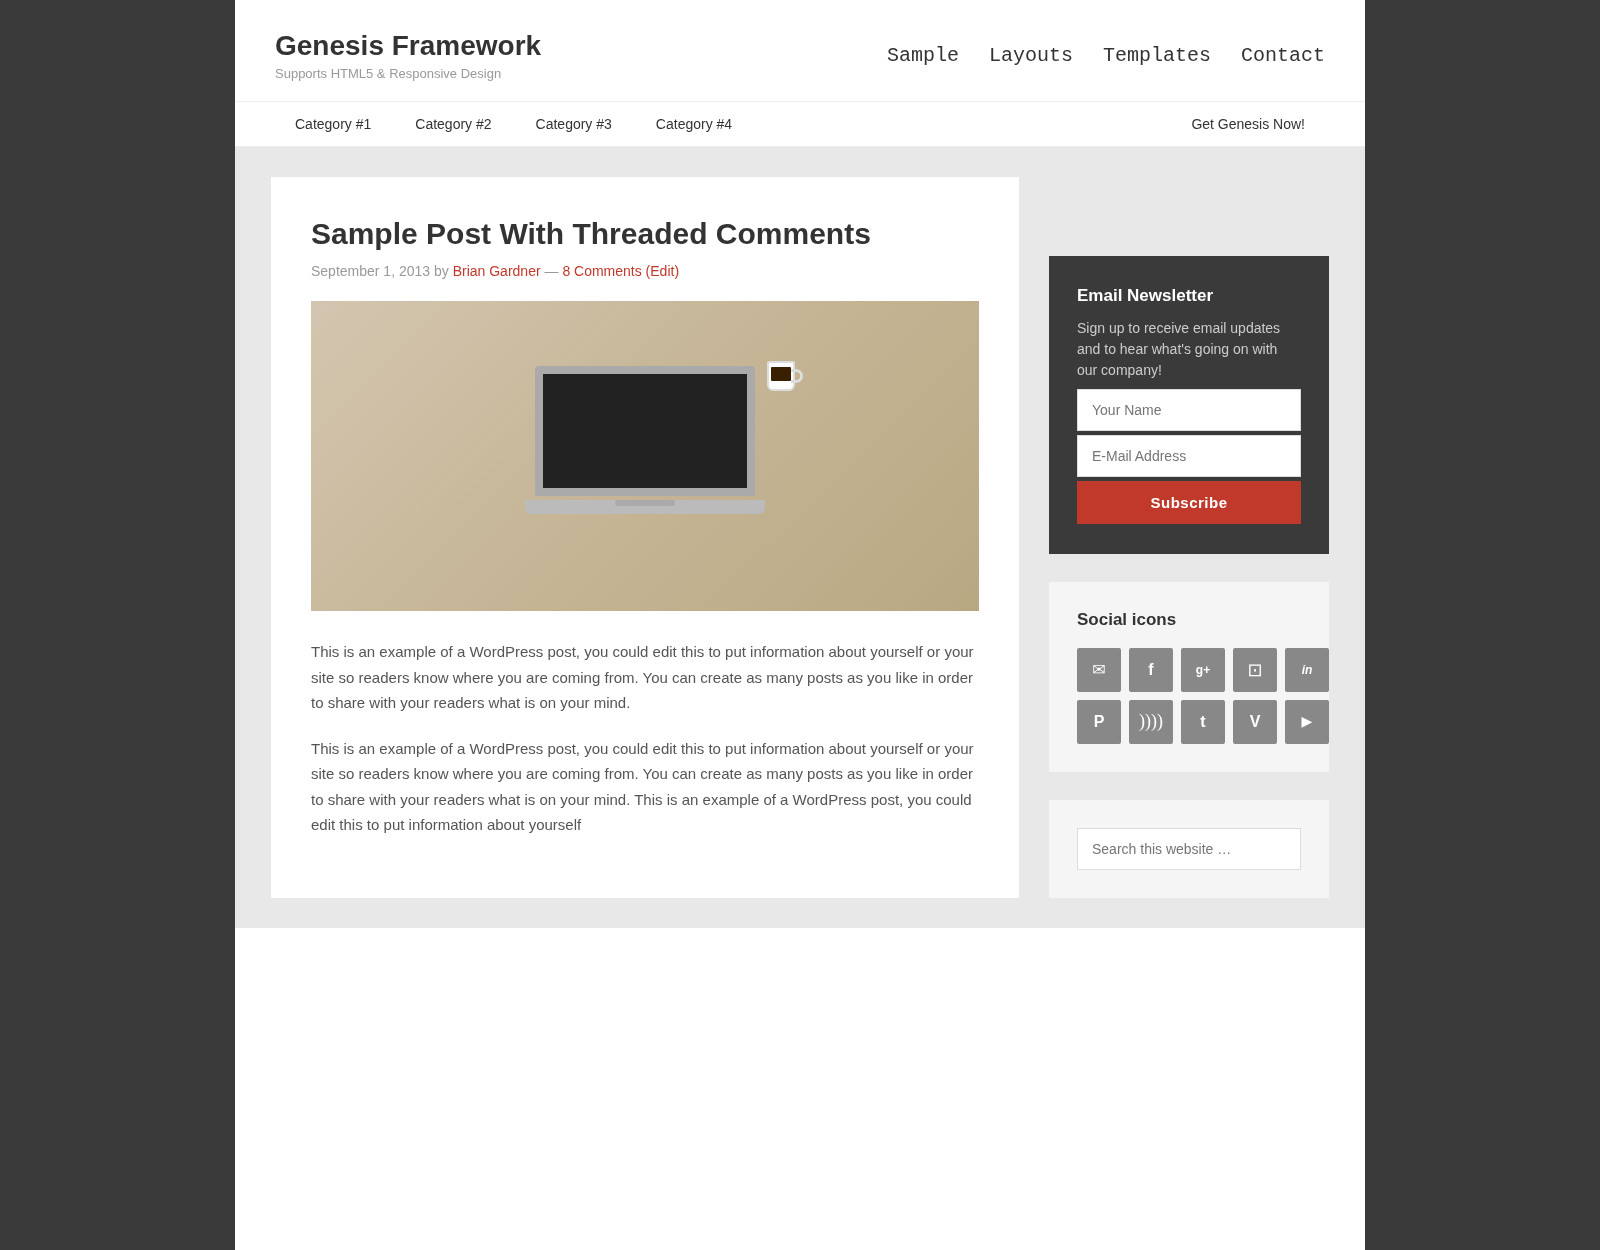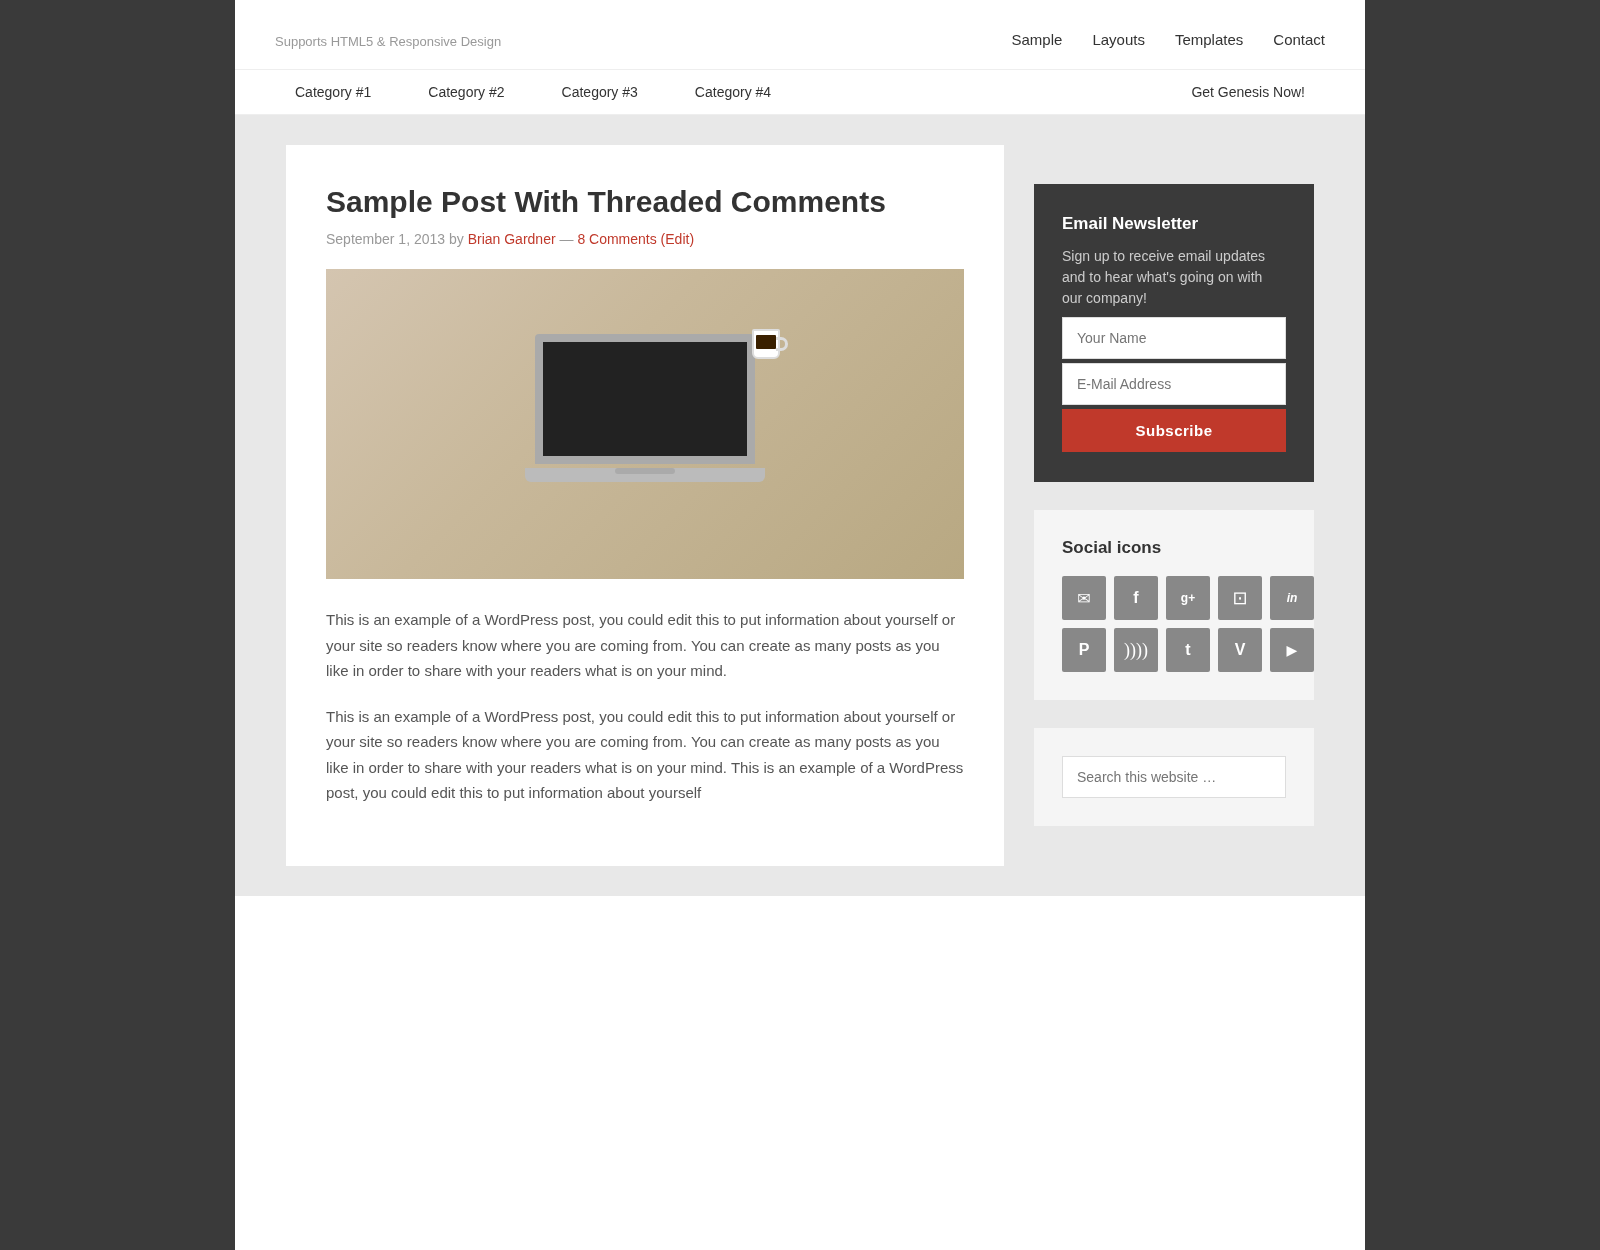"Genesis Framework" div.site-title { html: none -> <div>Genesis Framework</div> }
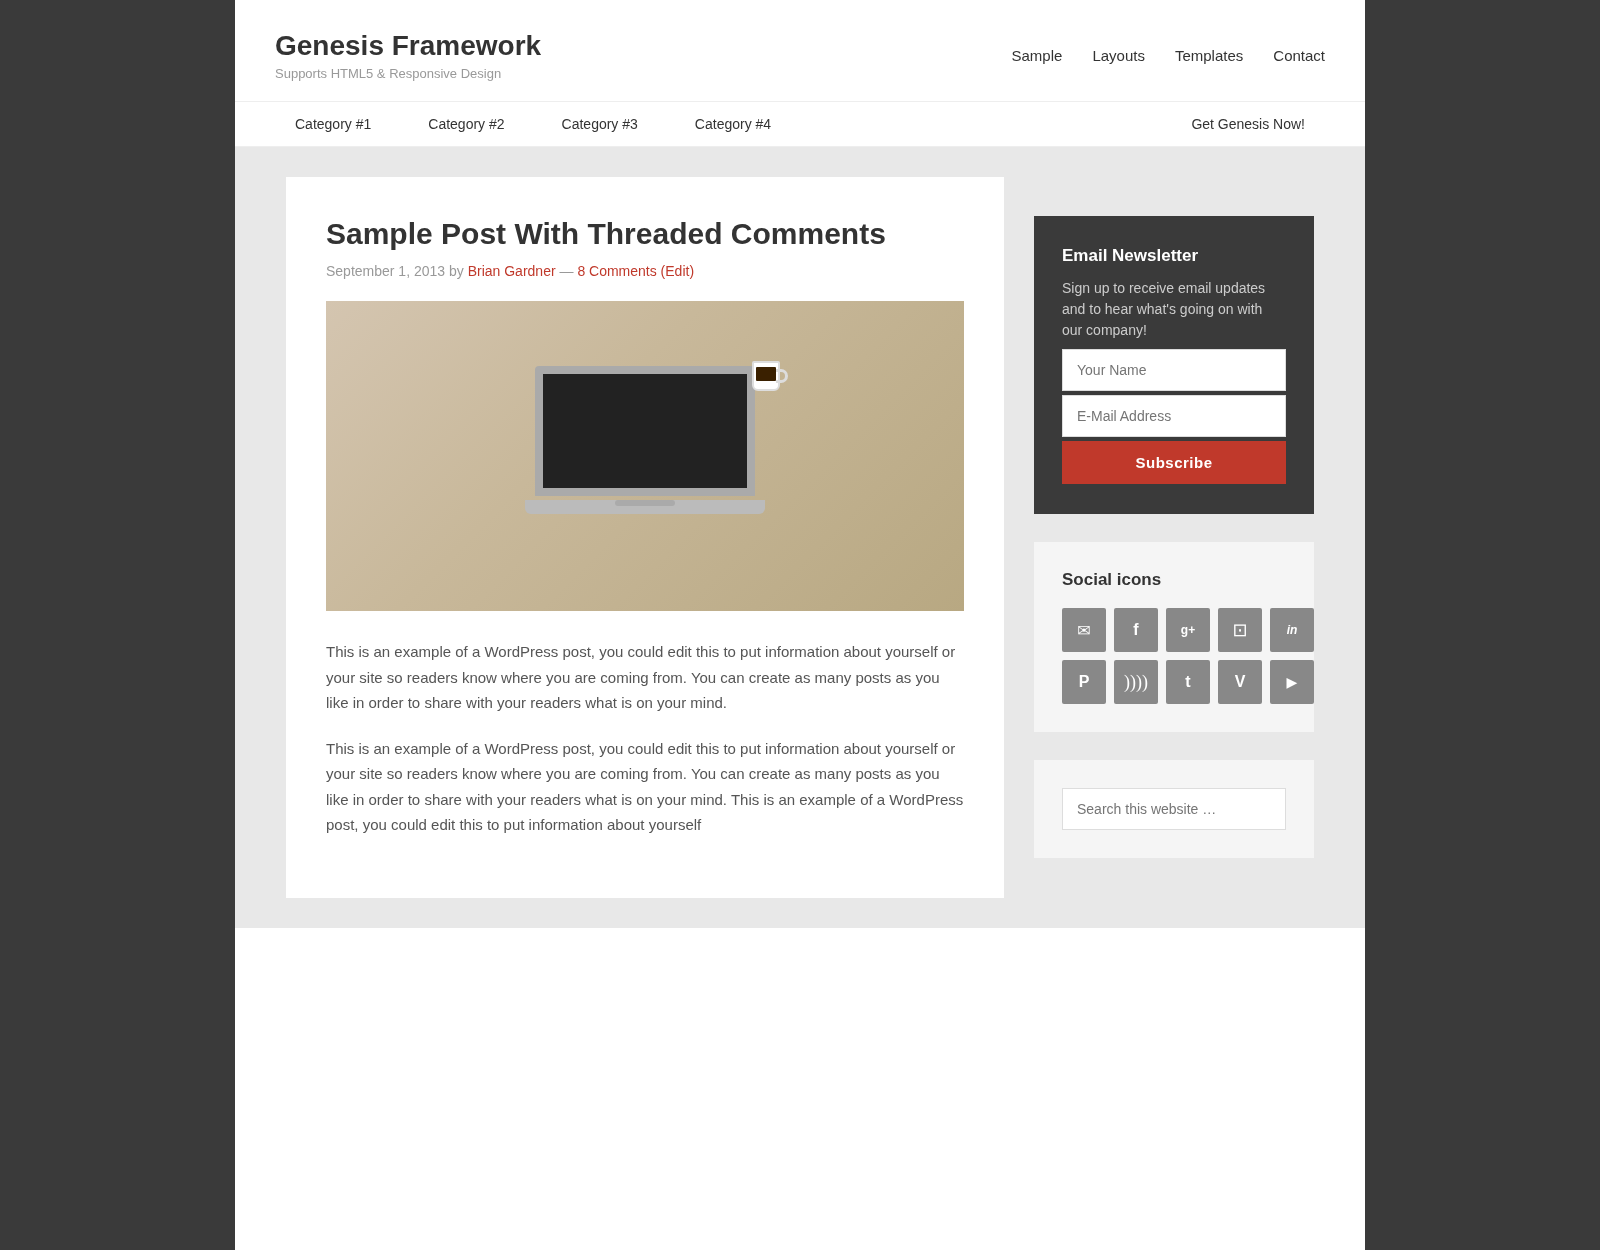"Sample" .main-nav a { font-family: Liberation Sans, sans-serif -> Liberation Mono, monospace; font-size: 15px -> 20px }
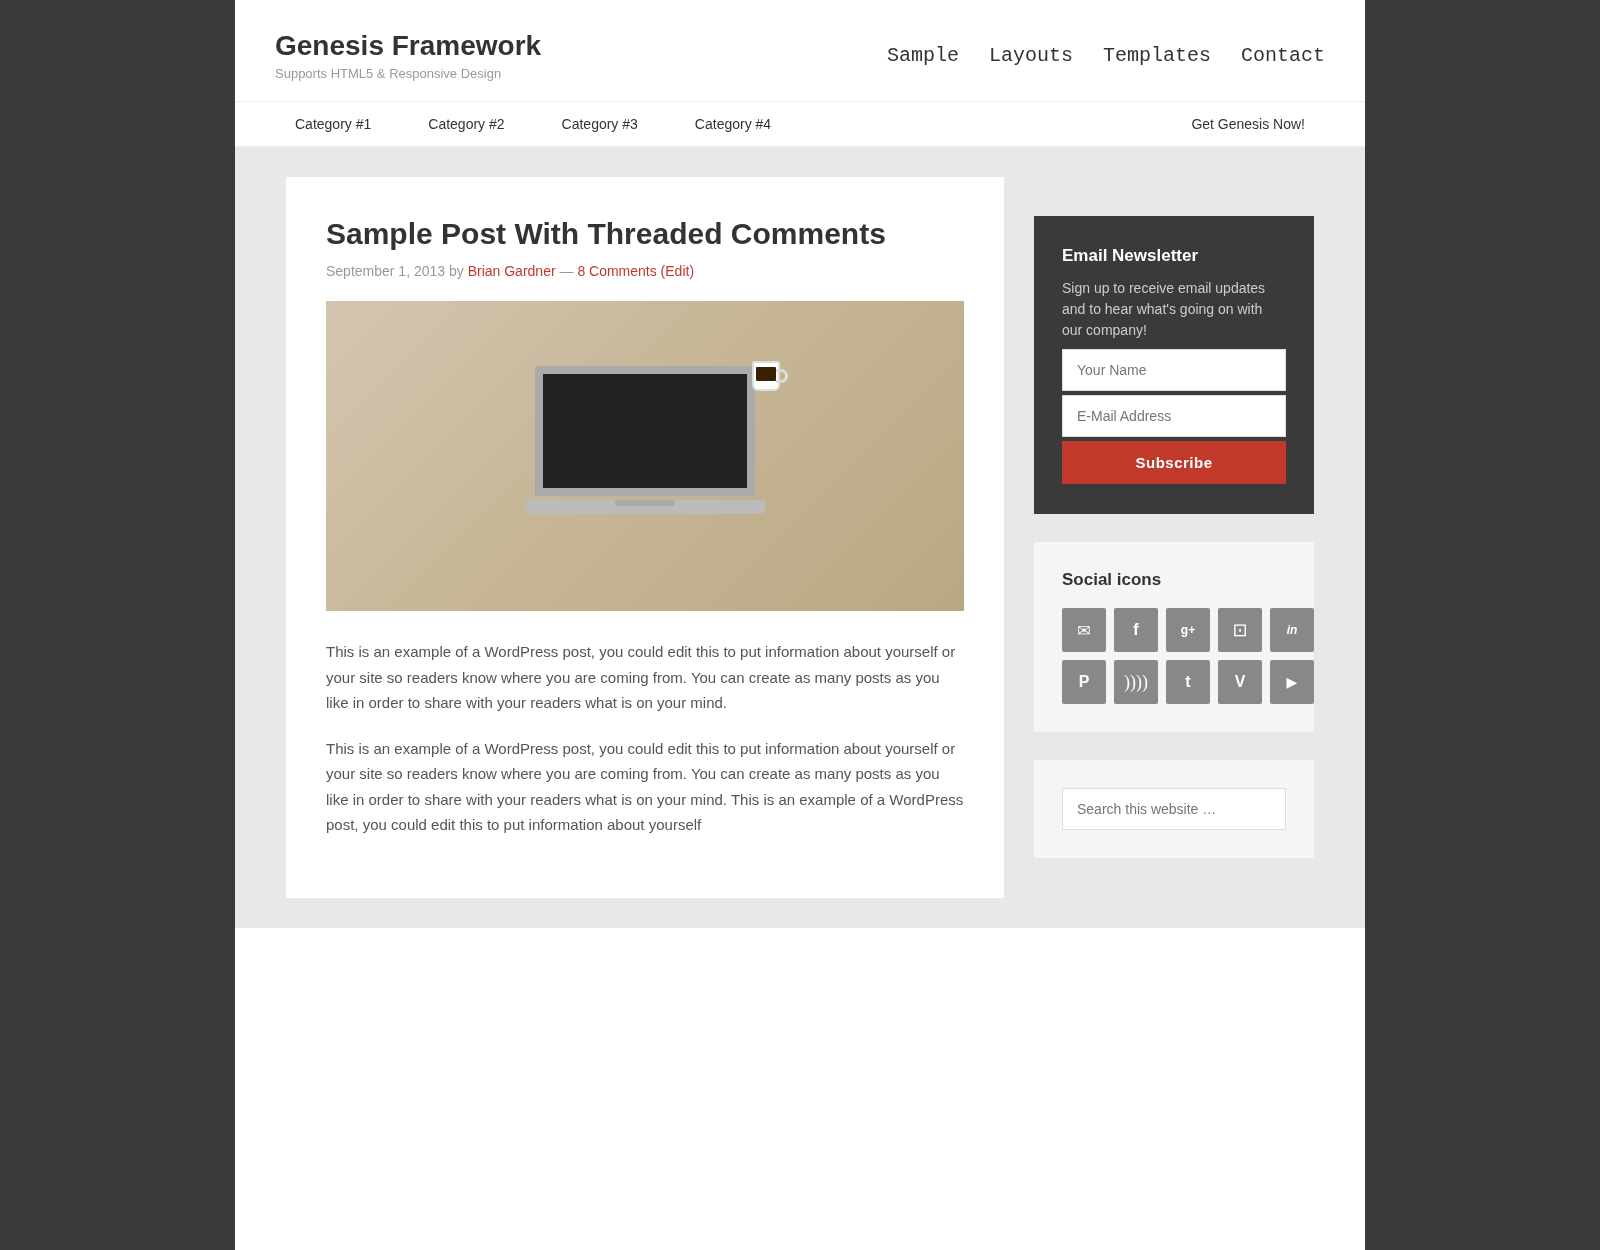"Category #1" .secondary-nav-left { gap: 17px -> 4px }
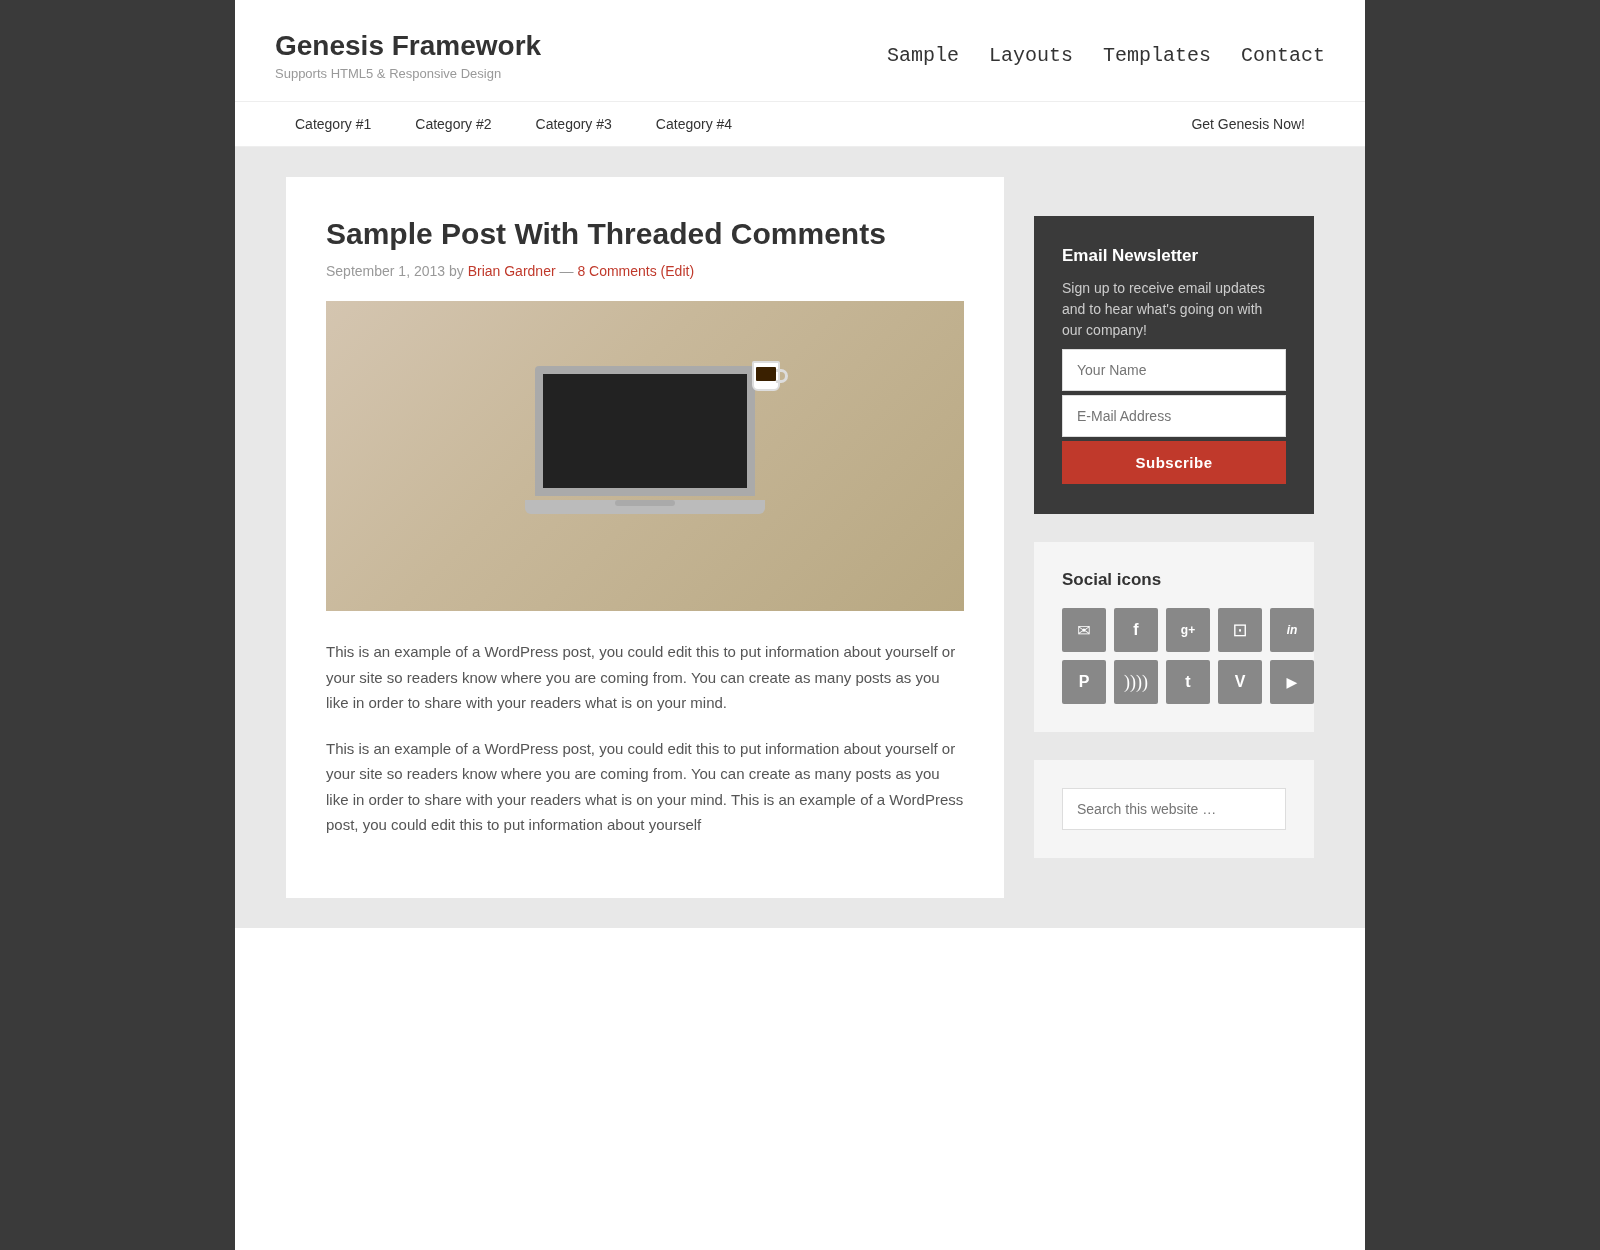"Sample Post With Threaded Comments" .content-wrapper { align-items: center -> flex-end; padding: 30px 51px -> 30px 36px }
